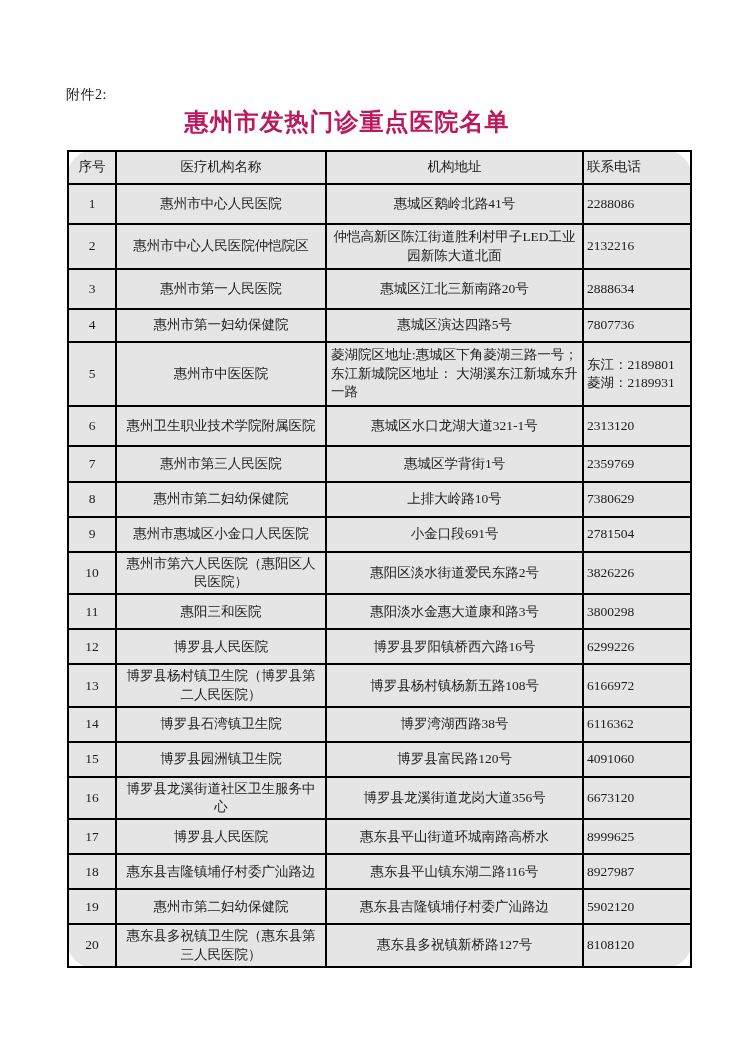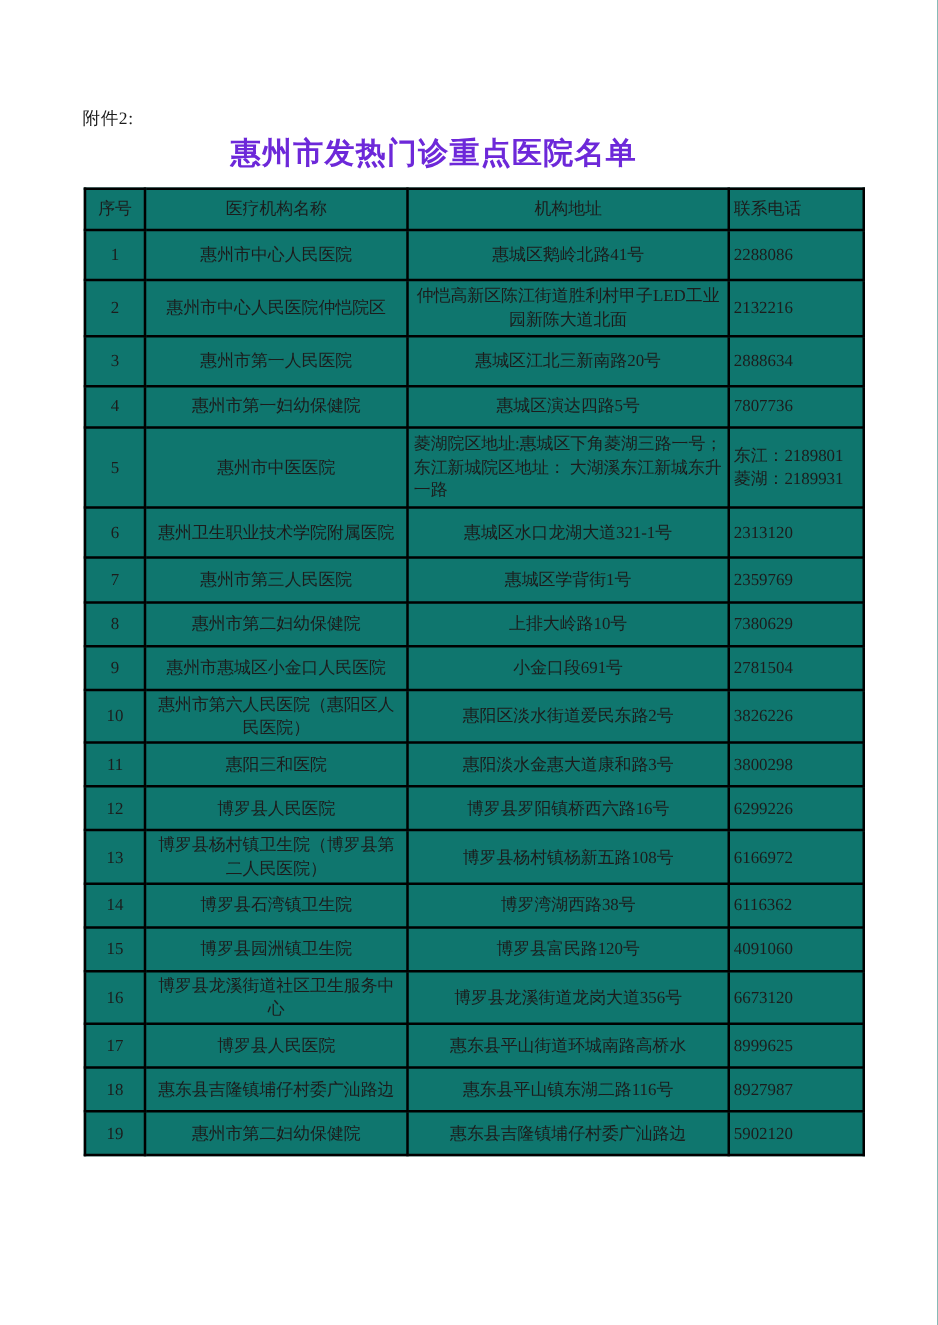"惠州市发热门诊重点医院名单" .doc-title { color: #6d28d9 -> #be185d }
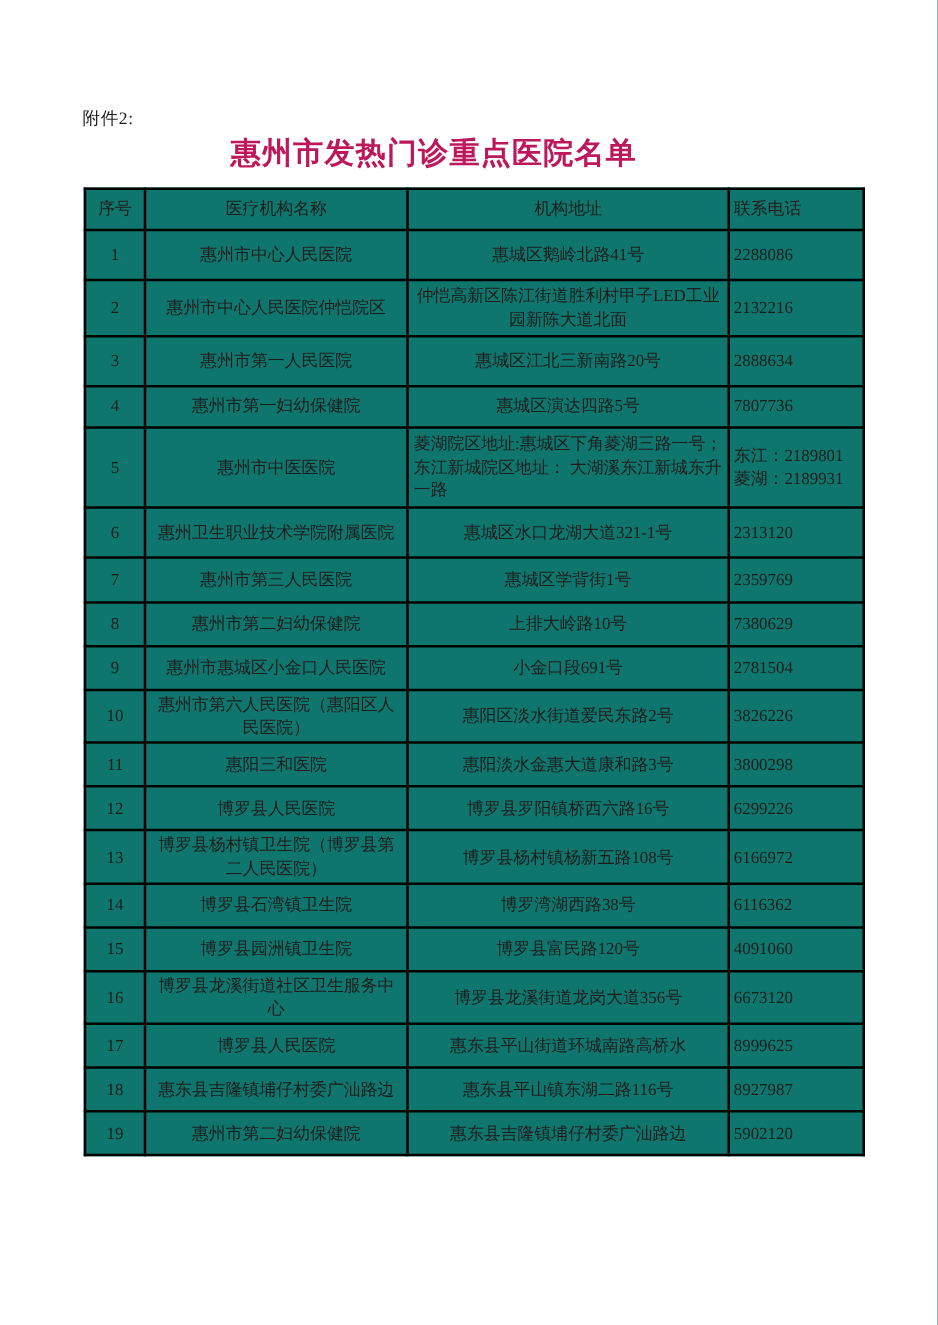"序号" table.hospital-table { background: #0f766e -> #e5e5e5; border-radius: none -> 27px }
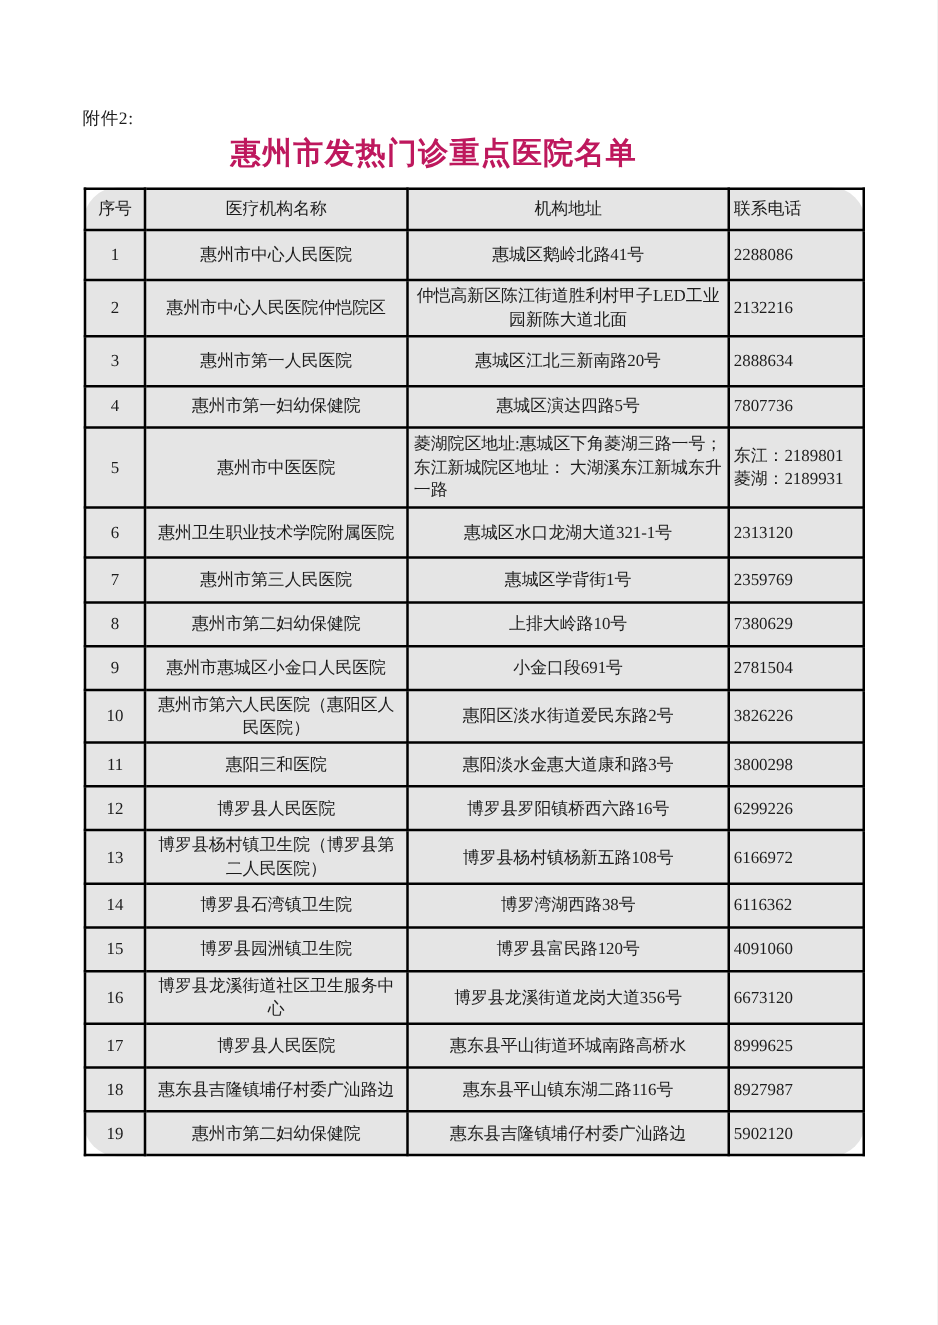"20" tr { html: none -> <tr> <td>20</td> <td>惠东县多祝镇卫生院（惠东县第三人民医院）</td> <td>惠东县多祝镇新桥路127号</td> <td>8108120</td> </tr> }
